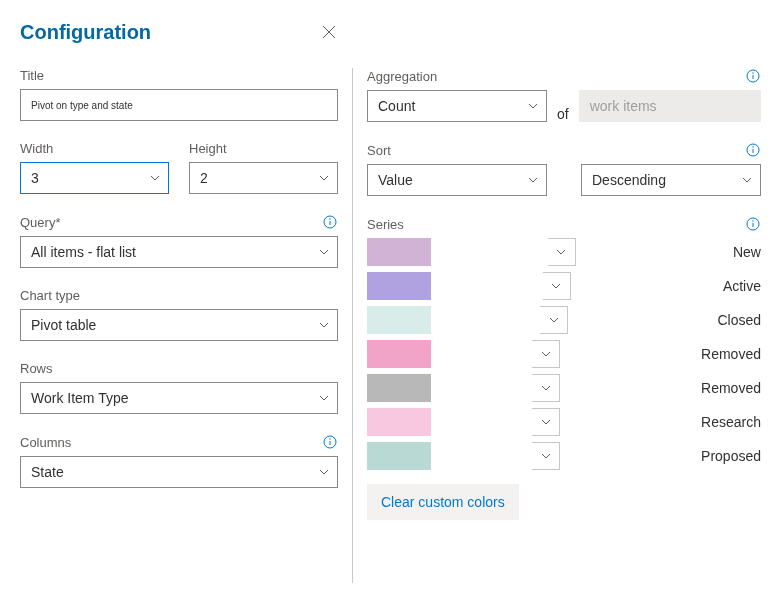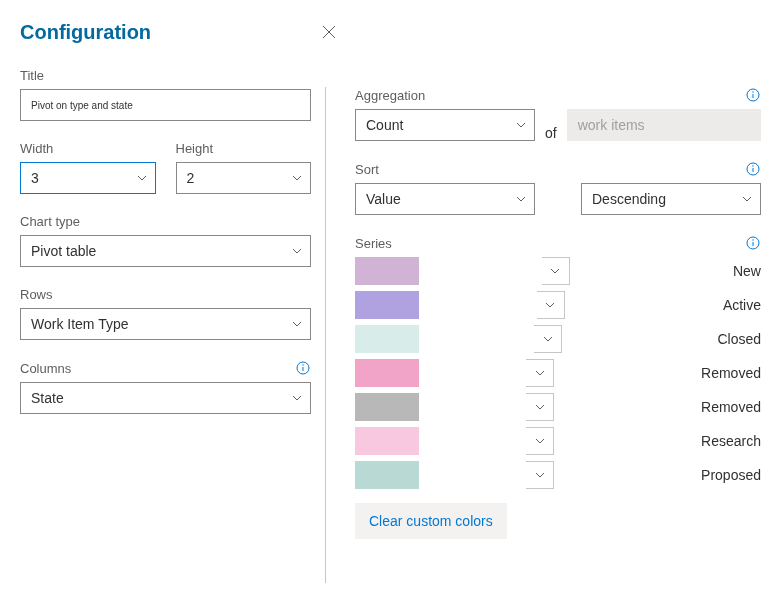"Aggregation" .right-panel { margin-top: 19px -> none; padding-left: 29px -> 14px }
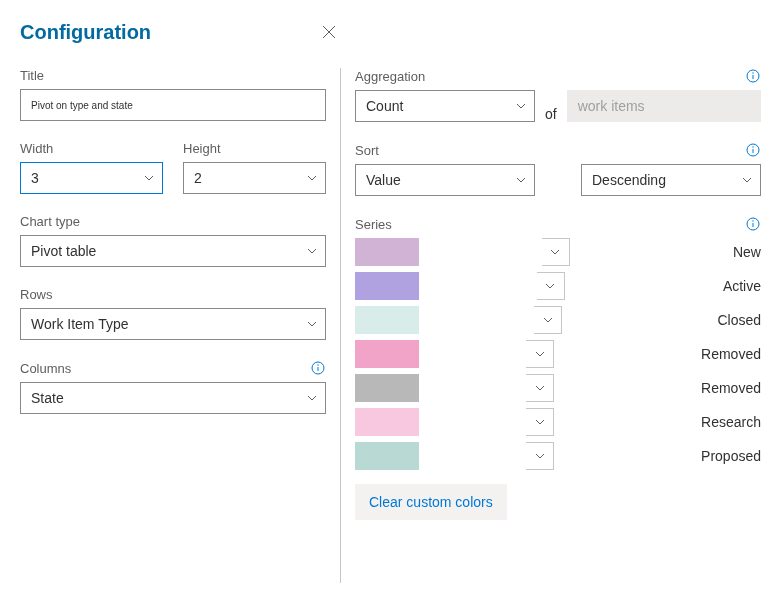"Value" .sort-row { gap: 46px -> 34px }
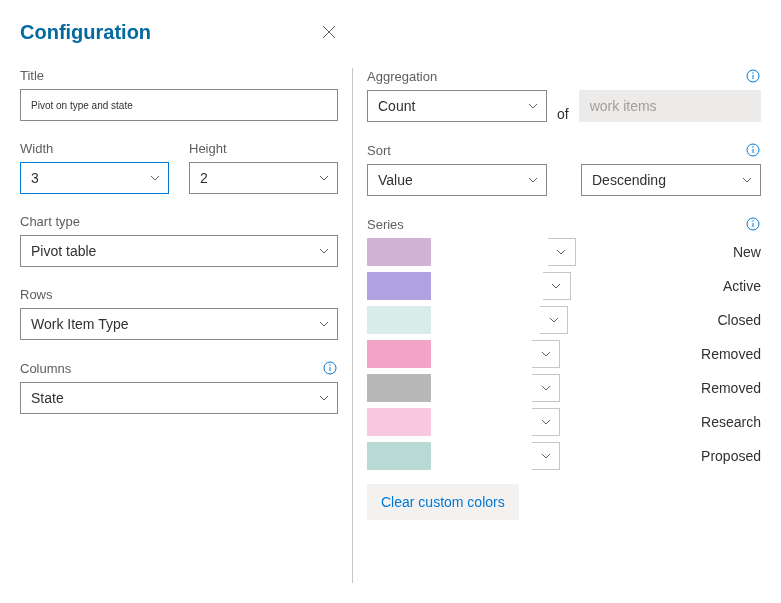"Query*" div.field-group { html: none -> <div> <div> <span>Query*</span> <span> <svg> <circle></circle> <line></line> <circle></circle> </svg> </span> </div> <div> <select> <option>All items - flat list</option> </select> <span> <svg> <path></path> </svg> </span> </div> </div> }
